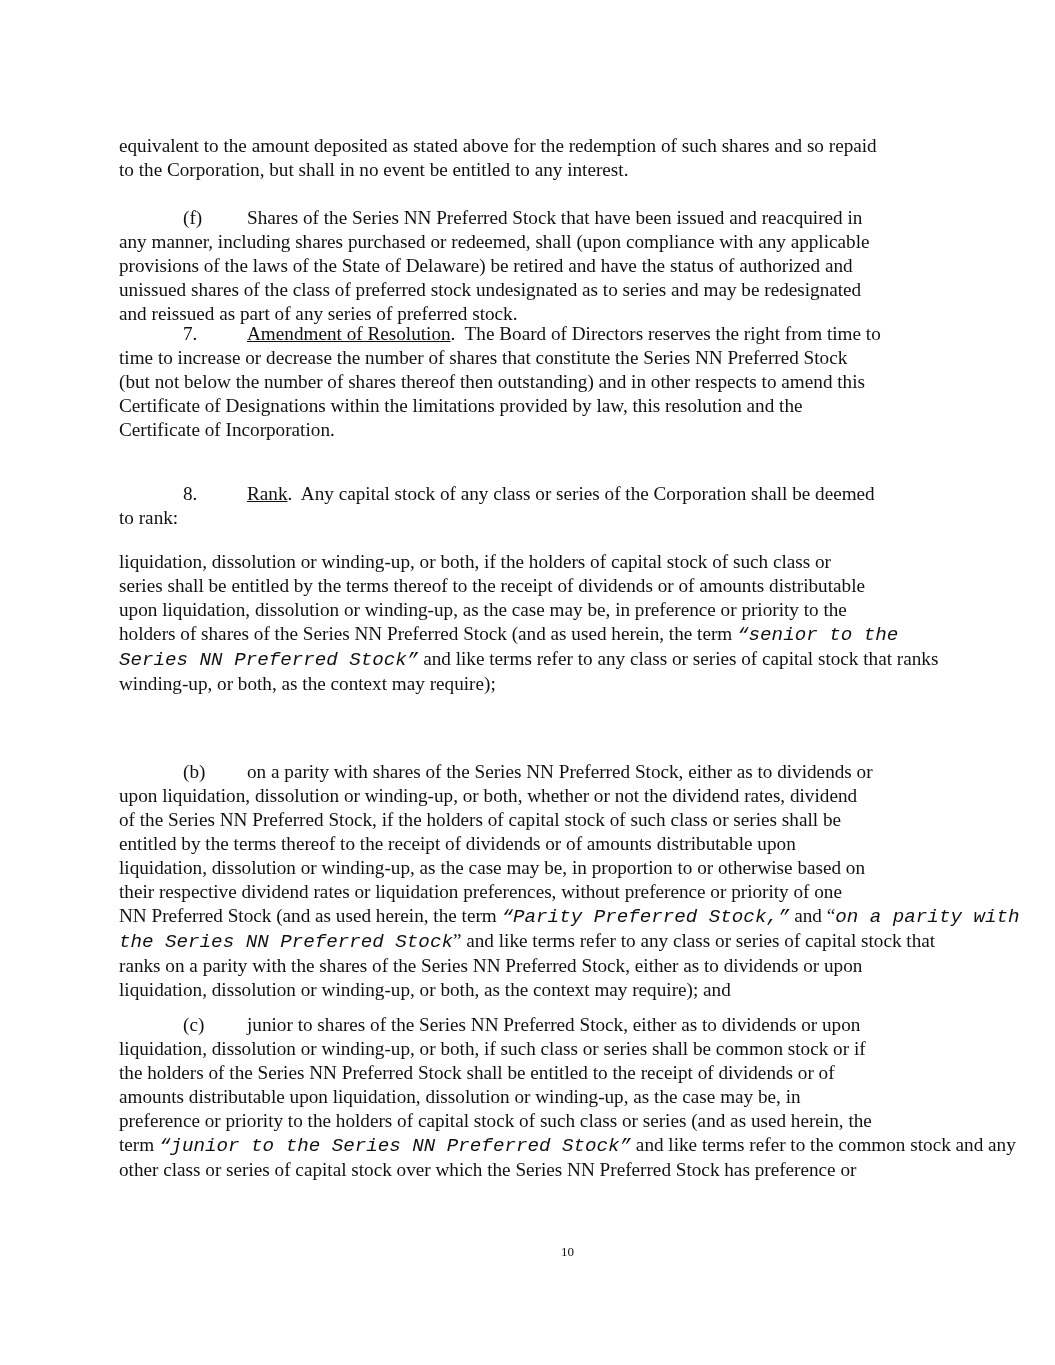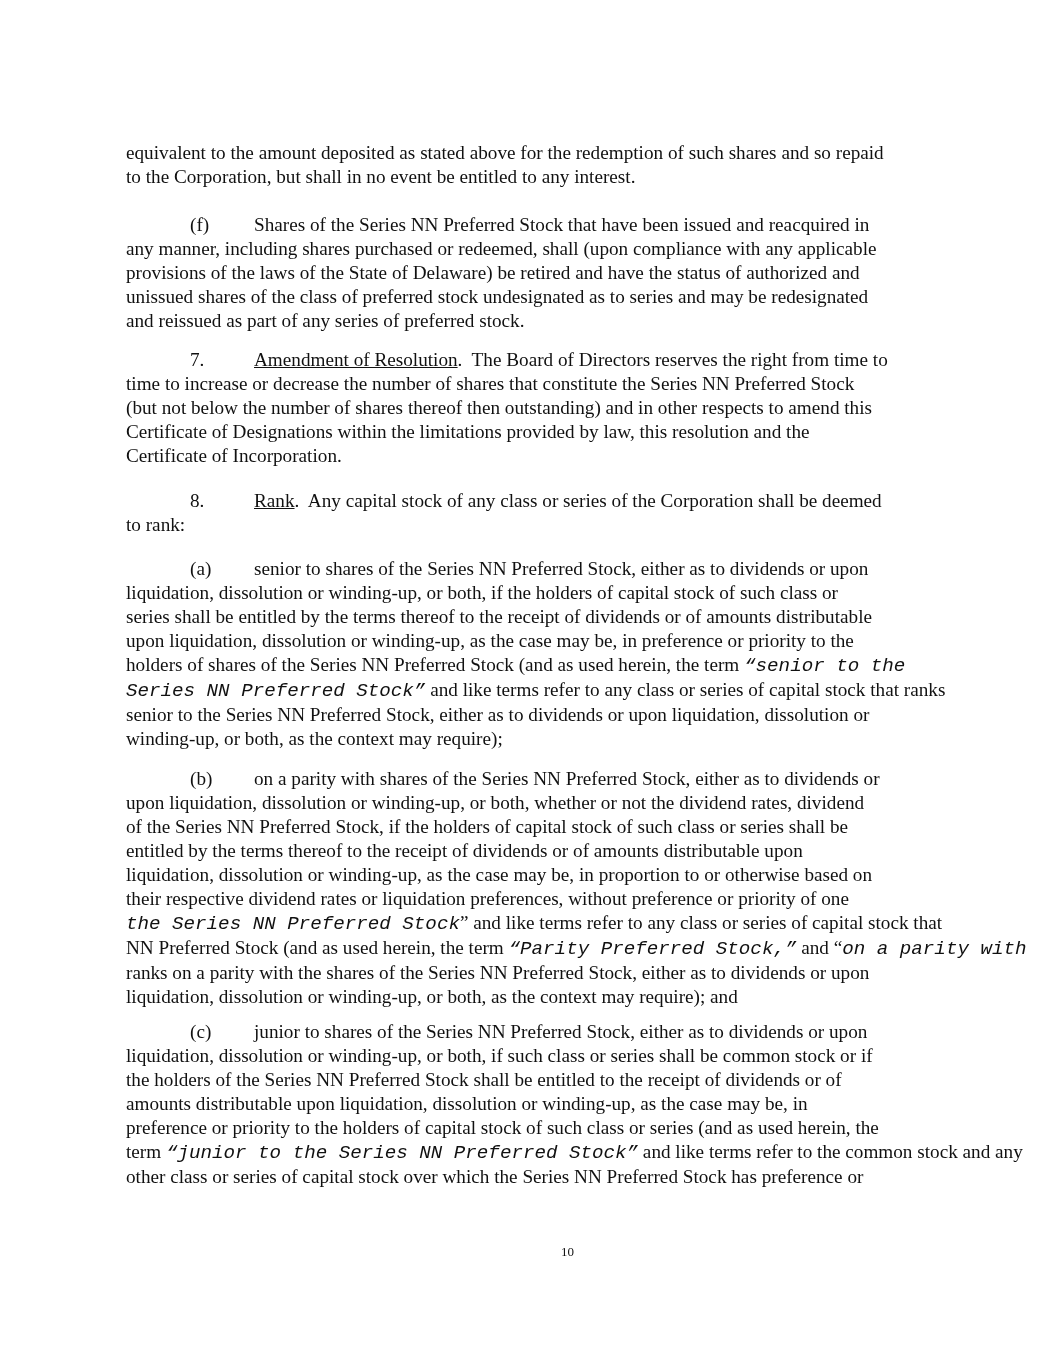"equivalent to the amount deposited" .para { margin: 16px -> 9px }
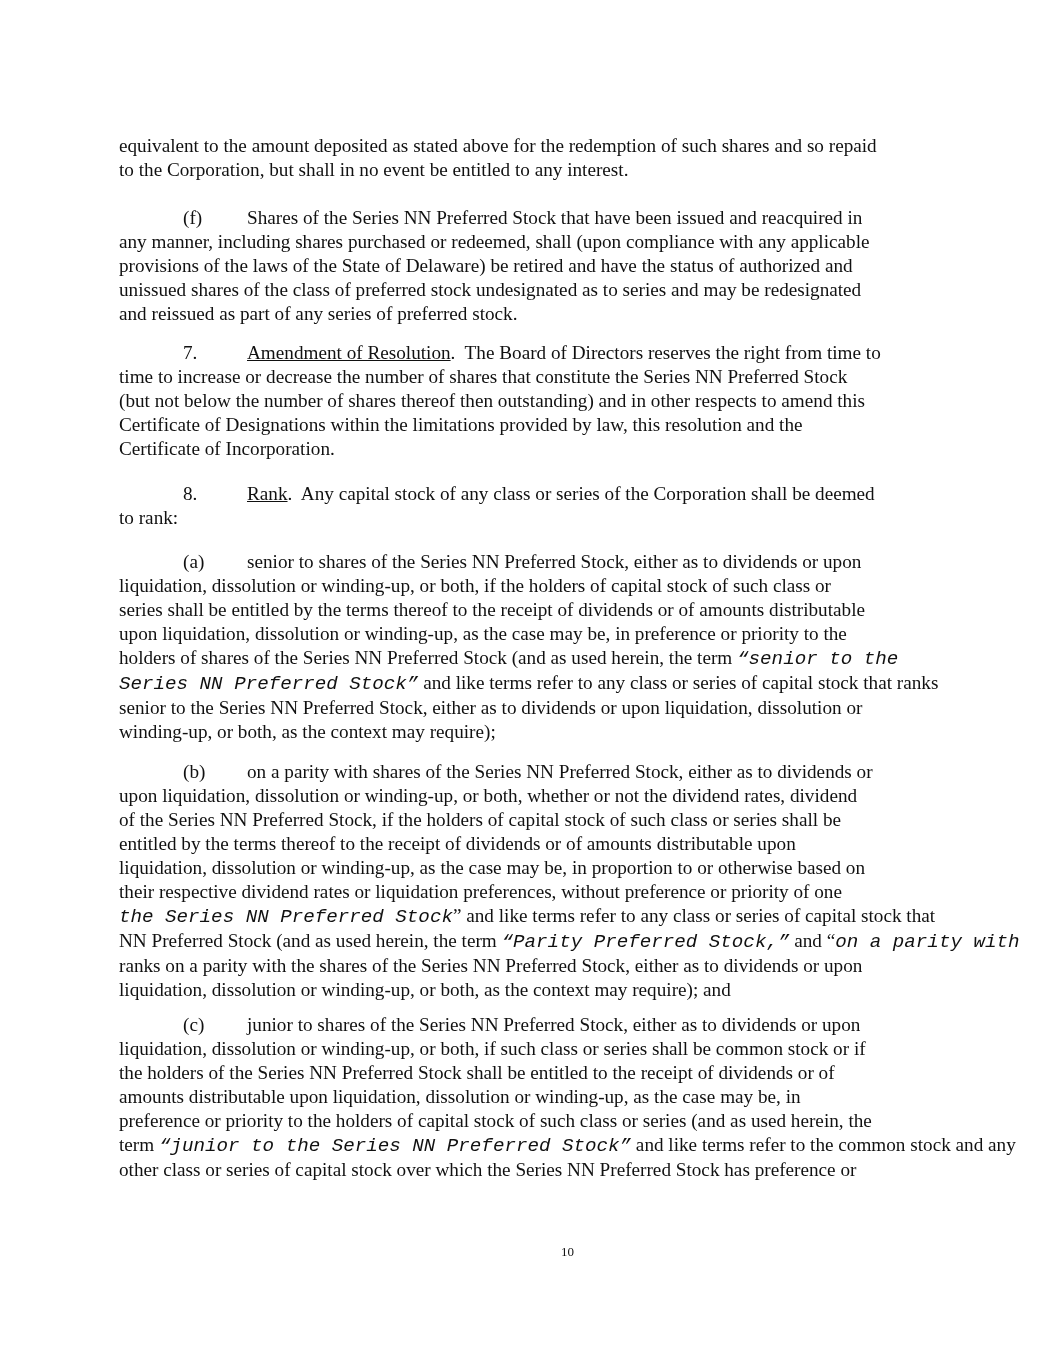"7. Amendment of Resolution. The" p.para { top: 332px -> 313px }
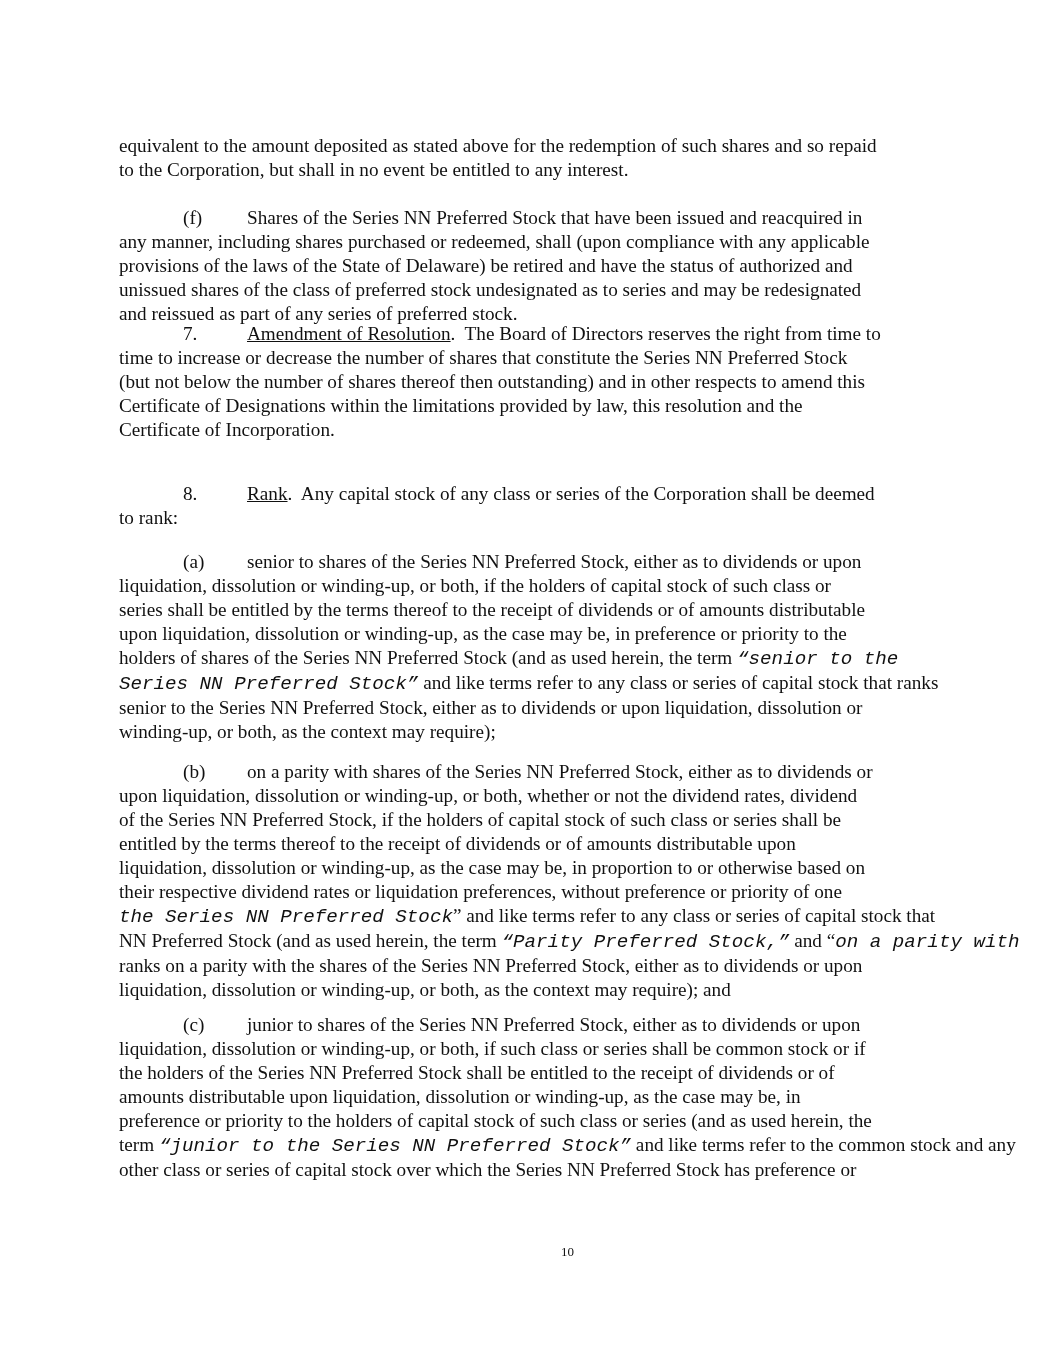"(a) senior to shares of" span.line { html: <span><span>(a)</span><span>senior to shares of the Series NN Preferred Stock, either as to dividends or upon</span></span> -> none }
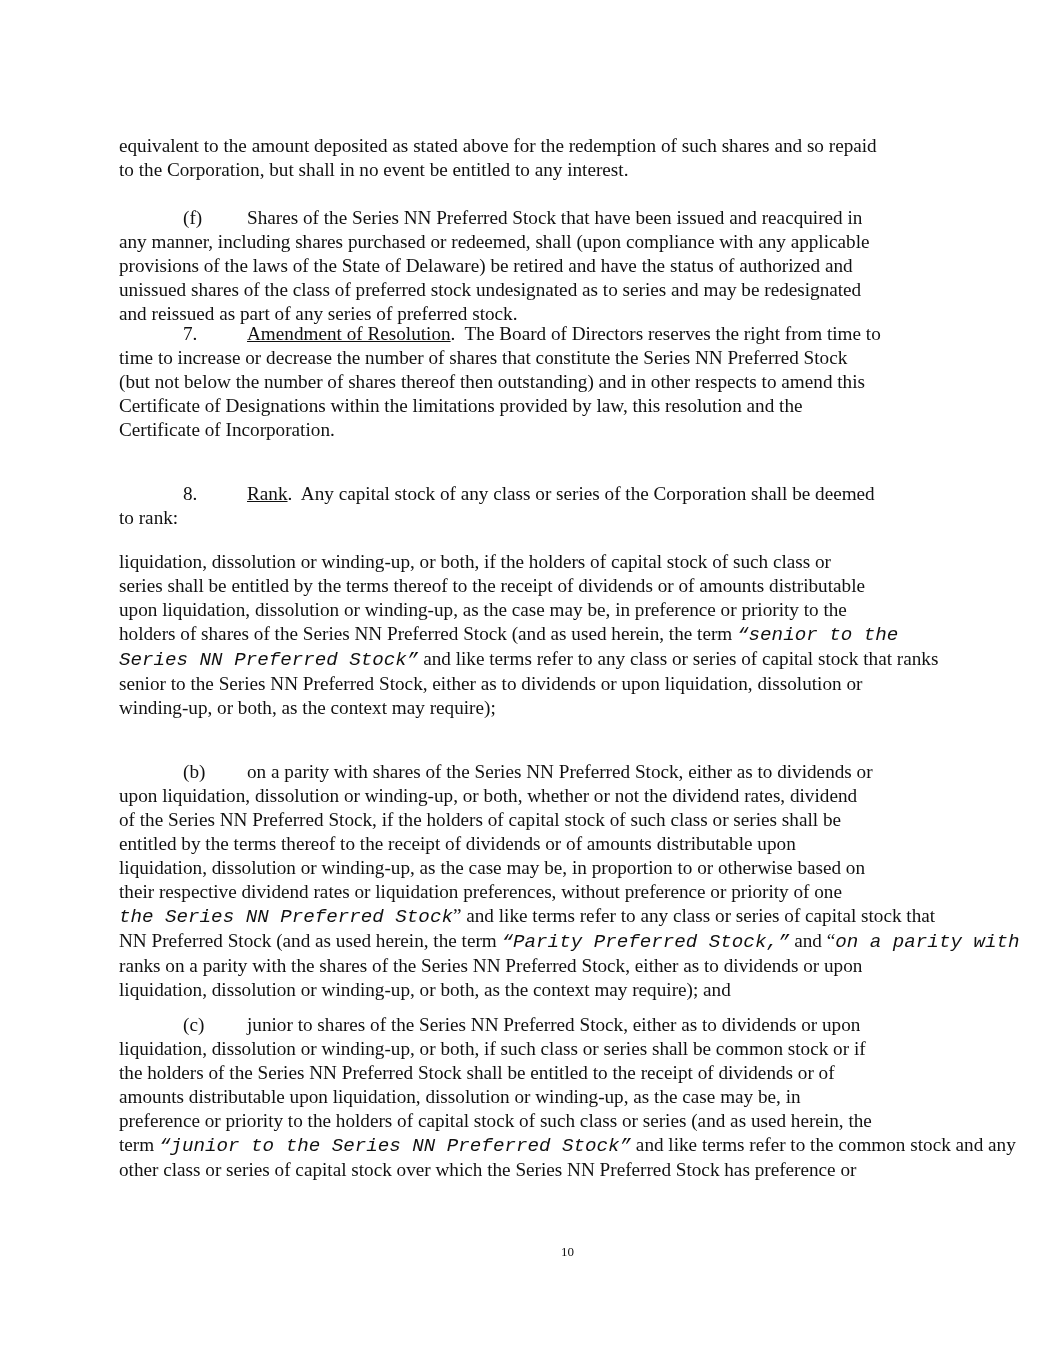"senior to the Series NN" span.line { html: <span>senior to the Series NN Preferred Stock, either as to dividends or upon liquidation, dissolution or</span> -> none }
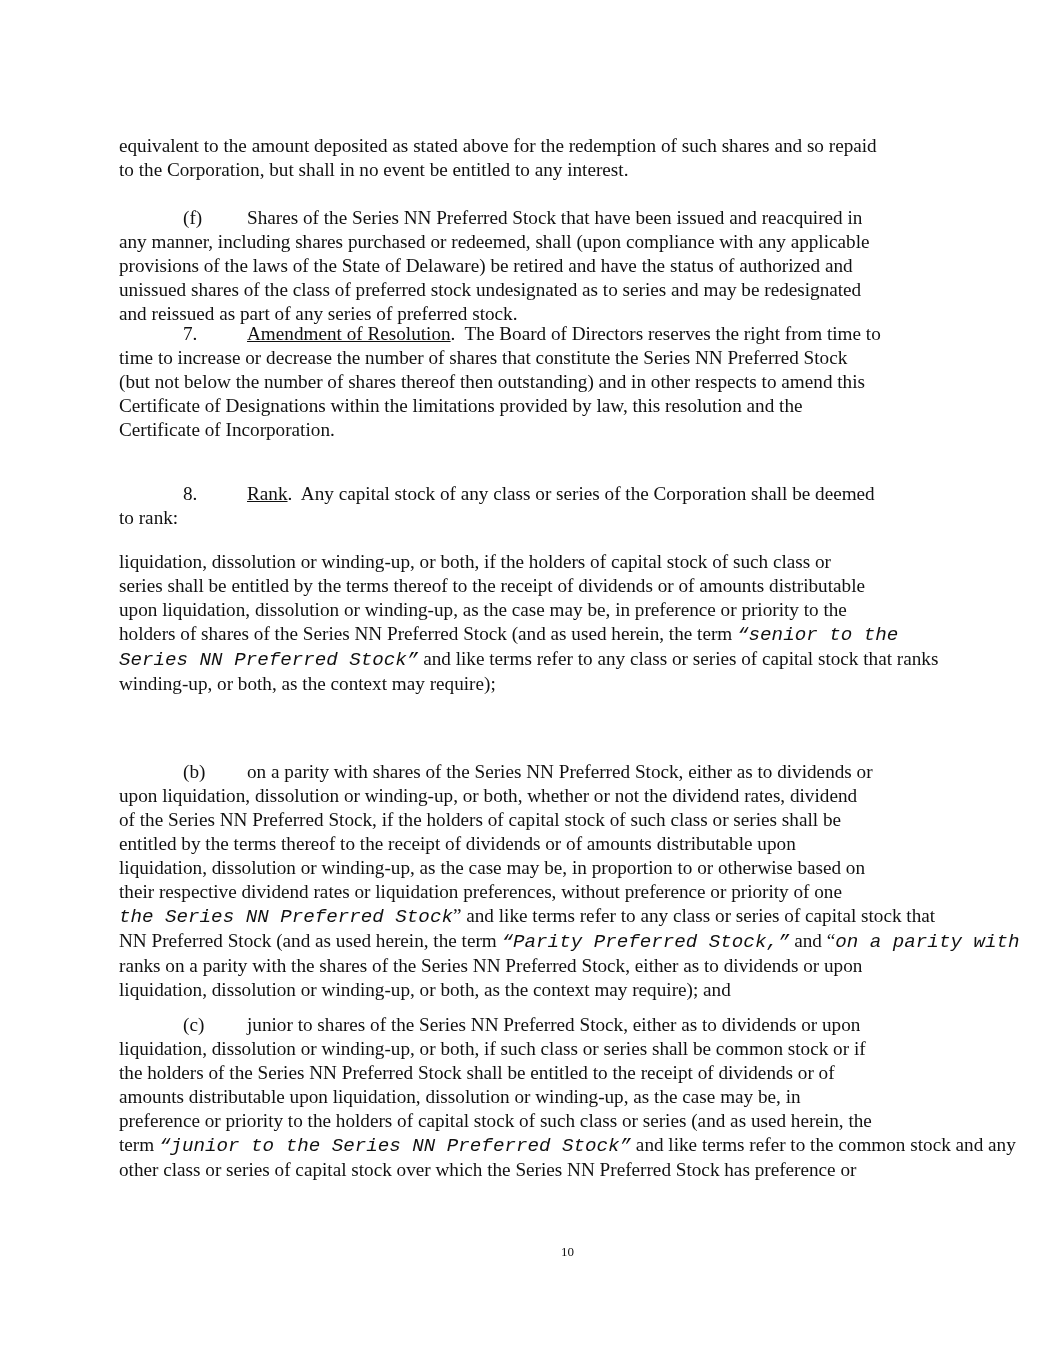"the Series NN Preferred Stock”" span.line { order: before "NN Preferred Stock (and as" -> after "NN Preferred Stock (and as" }
